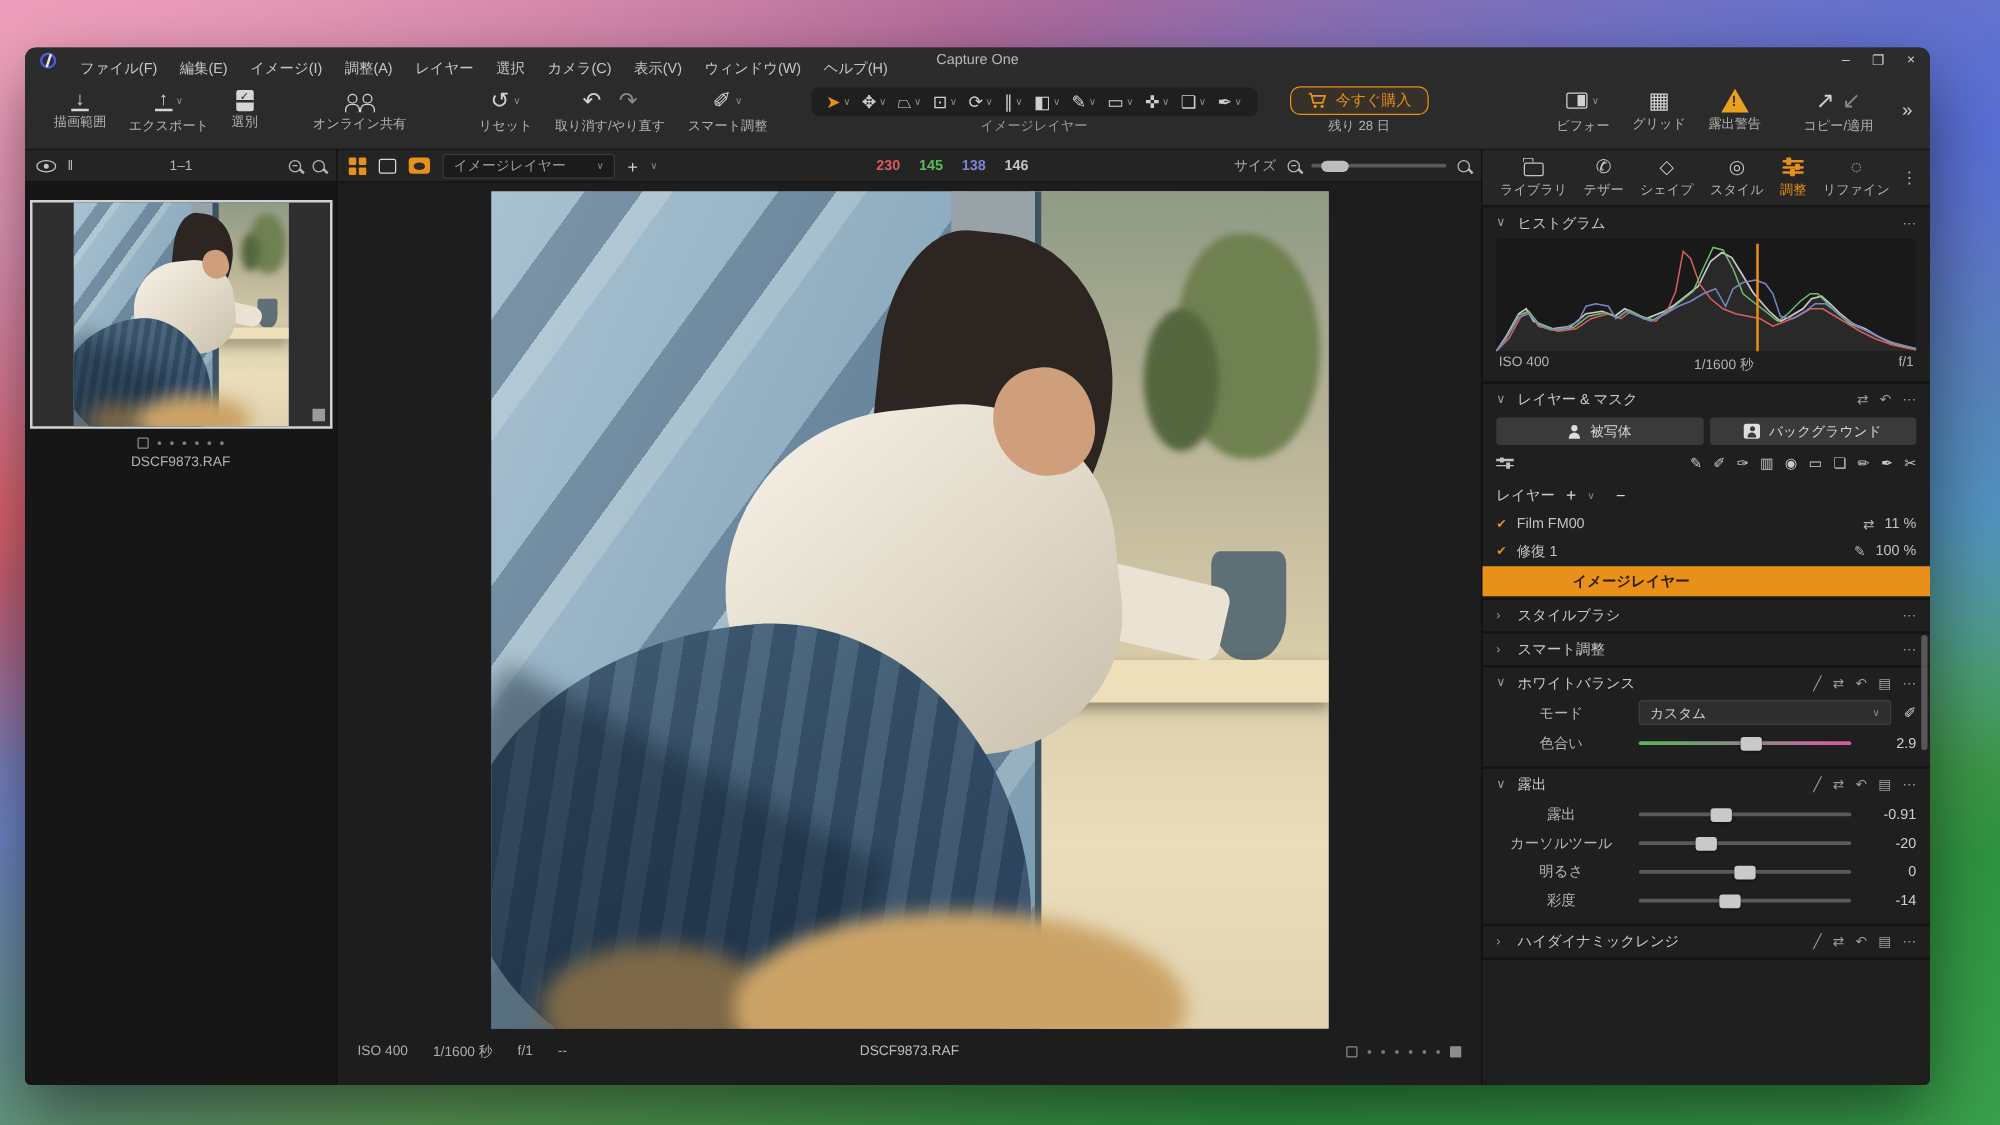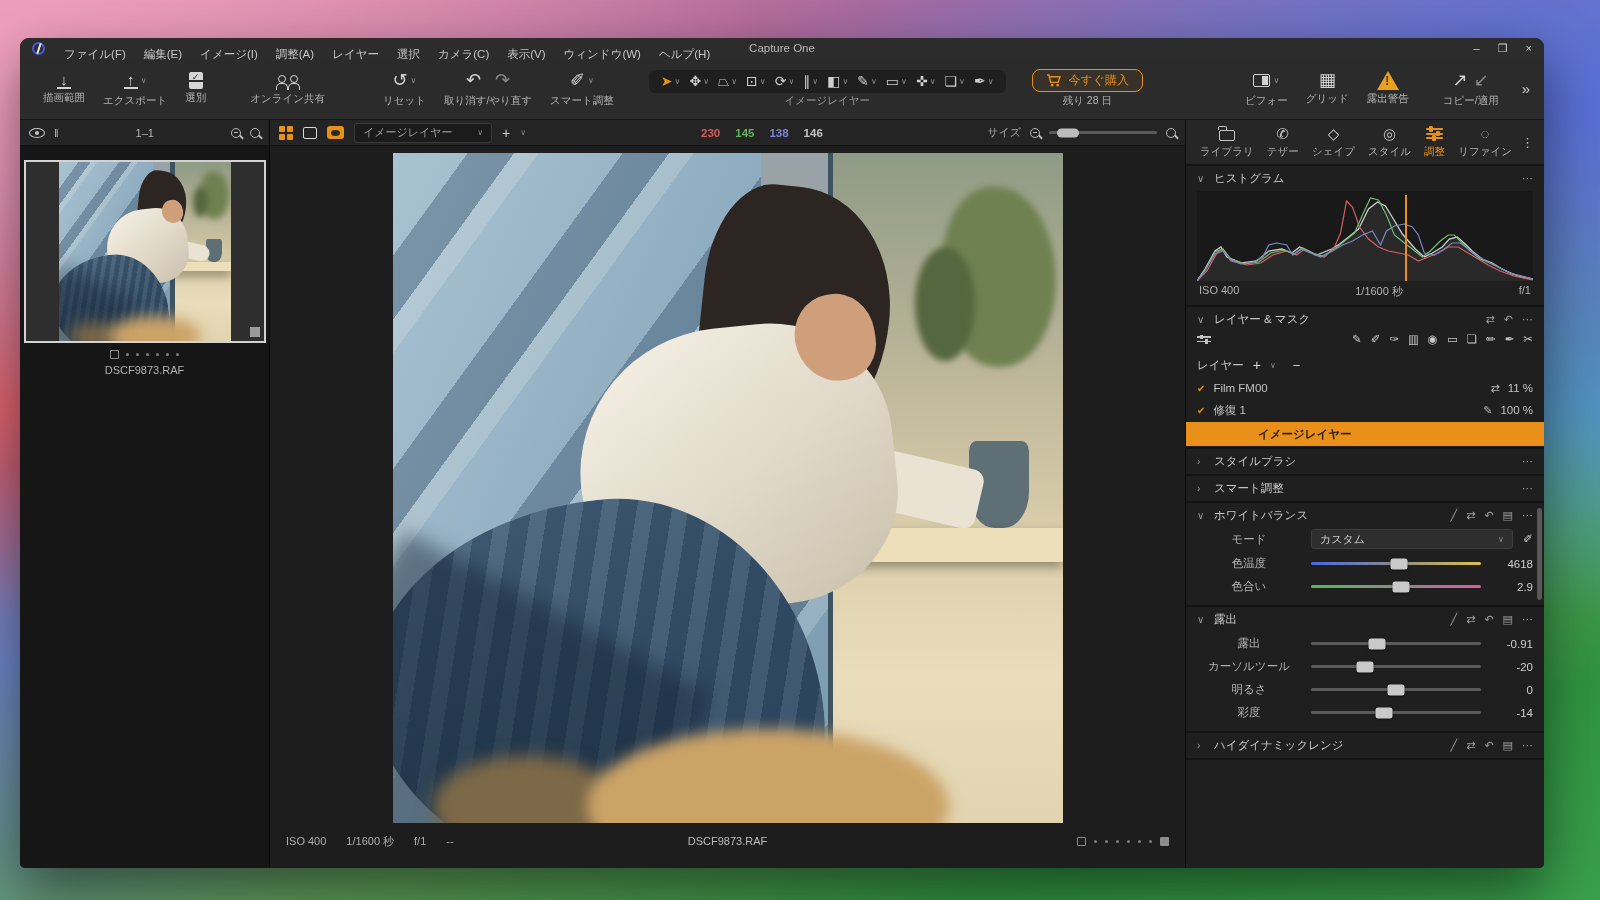"被写体" div.lm-btnrow { html: none -> <div> <div> <span></span> <span>被写体</span> </div> <div> <span></span> <span>バックグラウンド</span> </div> </div> }
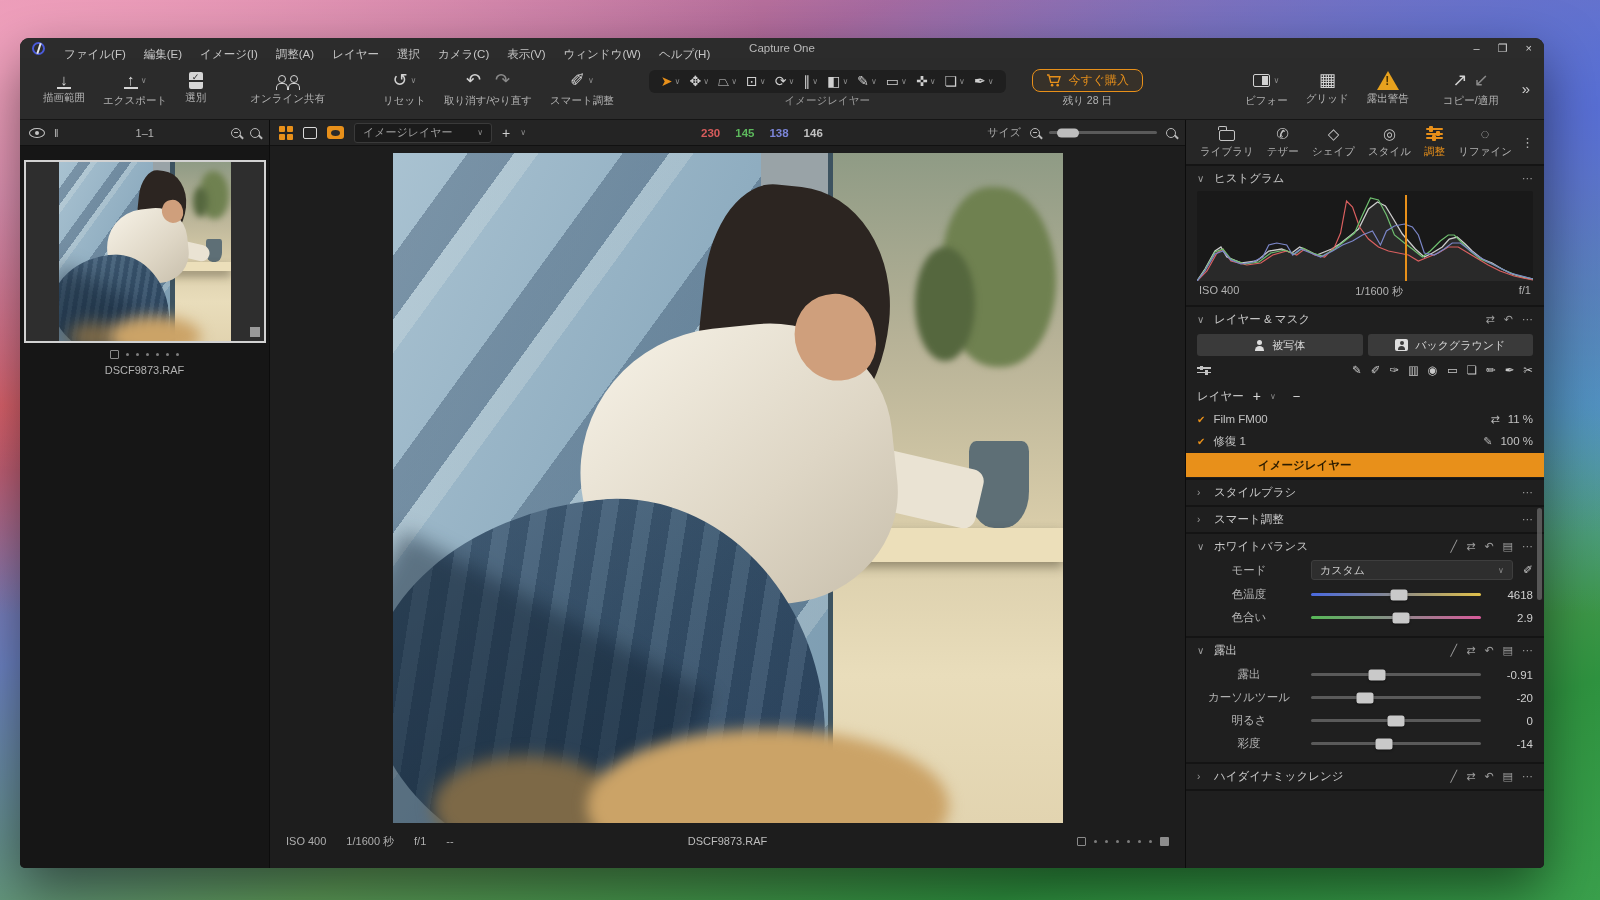"色温度" div.srow { html: <div> <span>色温度</span> <span> <span></span> </span> <span>4618</span> </div> -> none }
